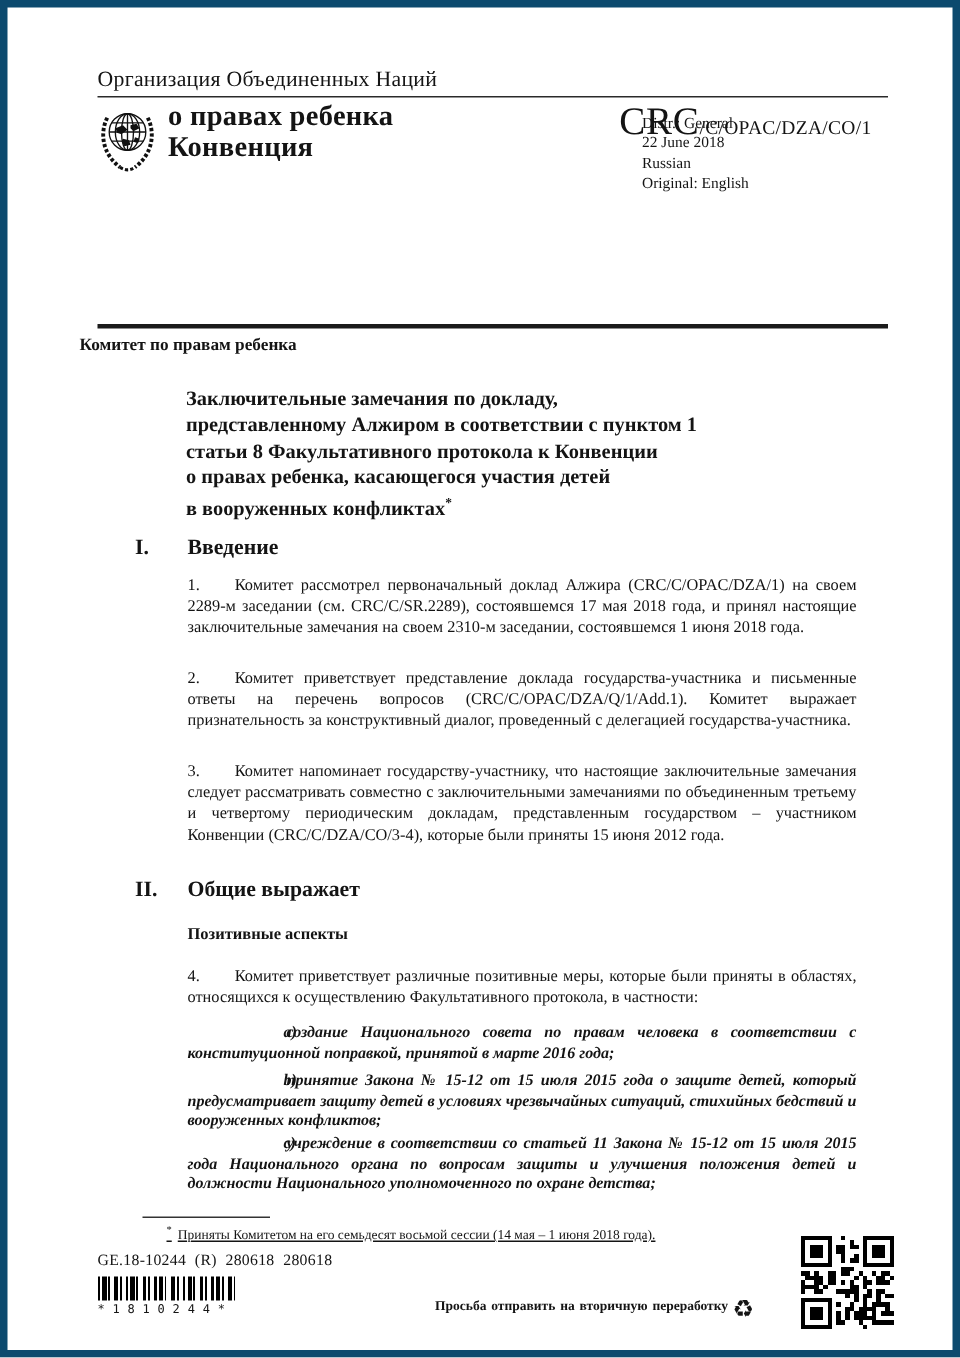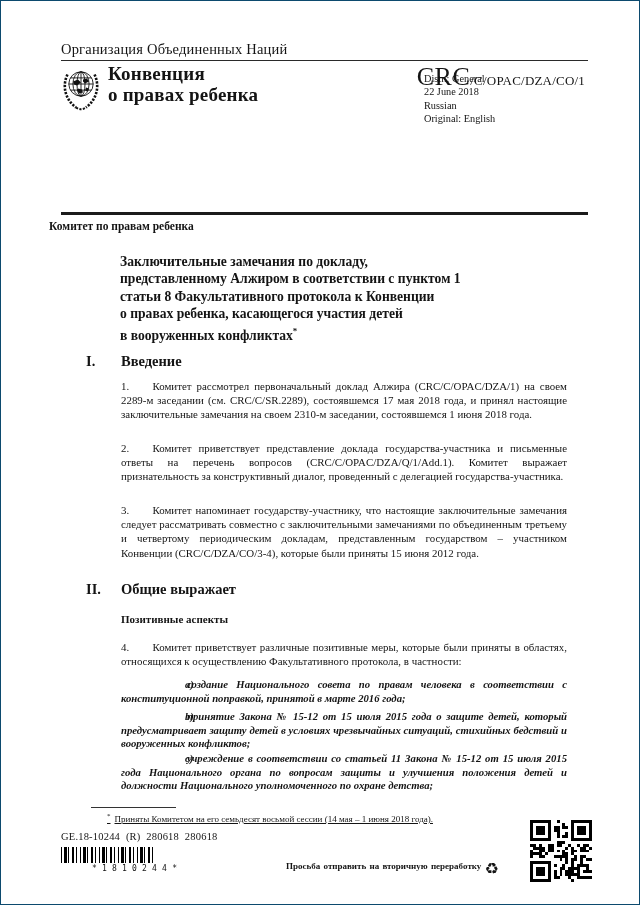"Организация Объединенных Наций" .page { border: 1px solid #0c4a6e -> 5px solid #0c4a6e }
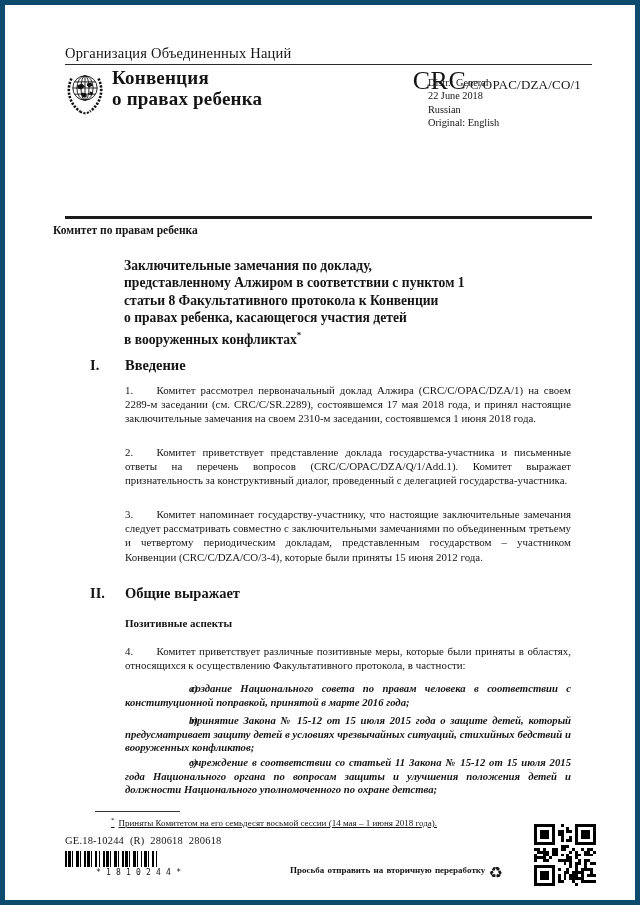"Конвенция" div { order: before "о правах ребенка" -> after "о правах ребенка" }
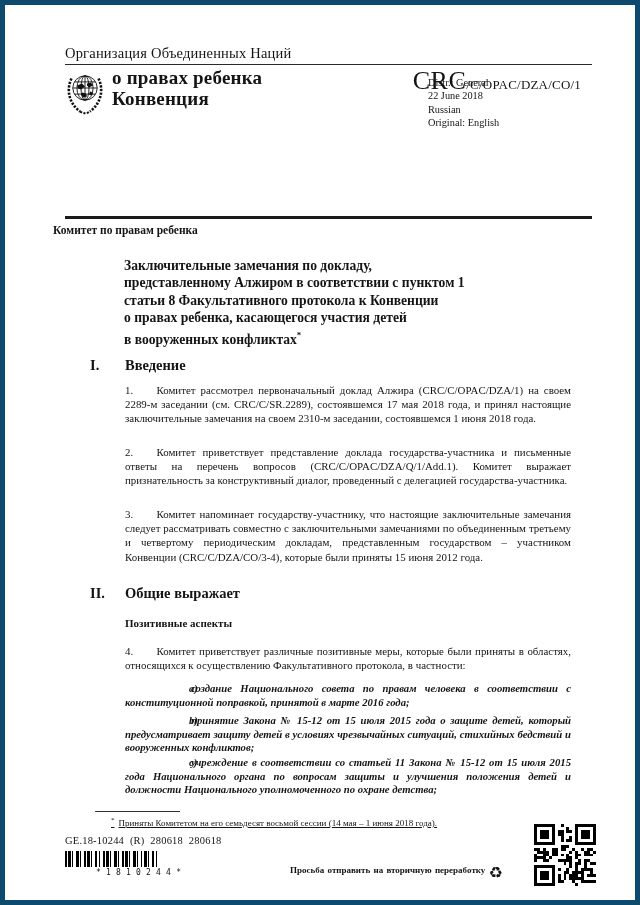"*1810244*" .barcode-digits { margin-left: 31px -> none }
